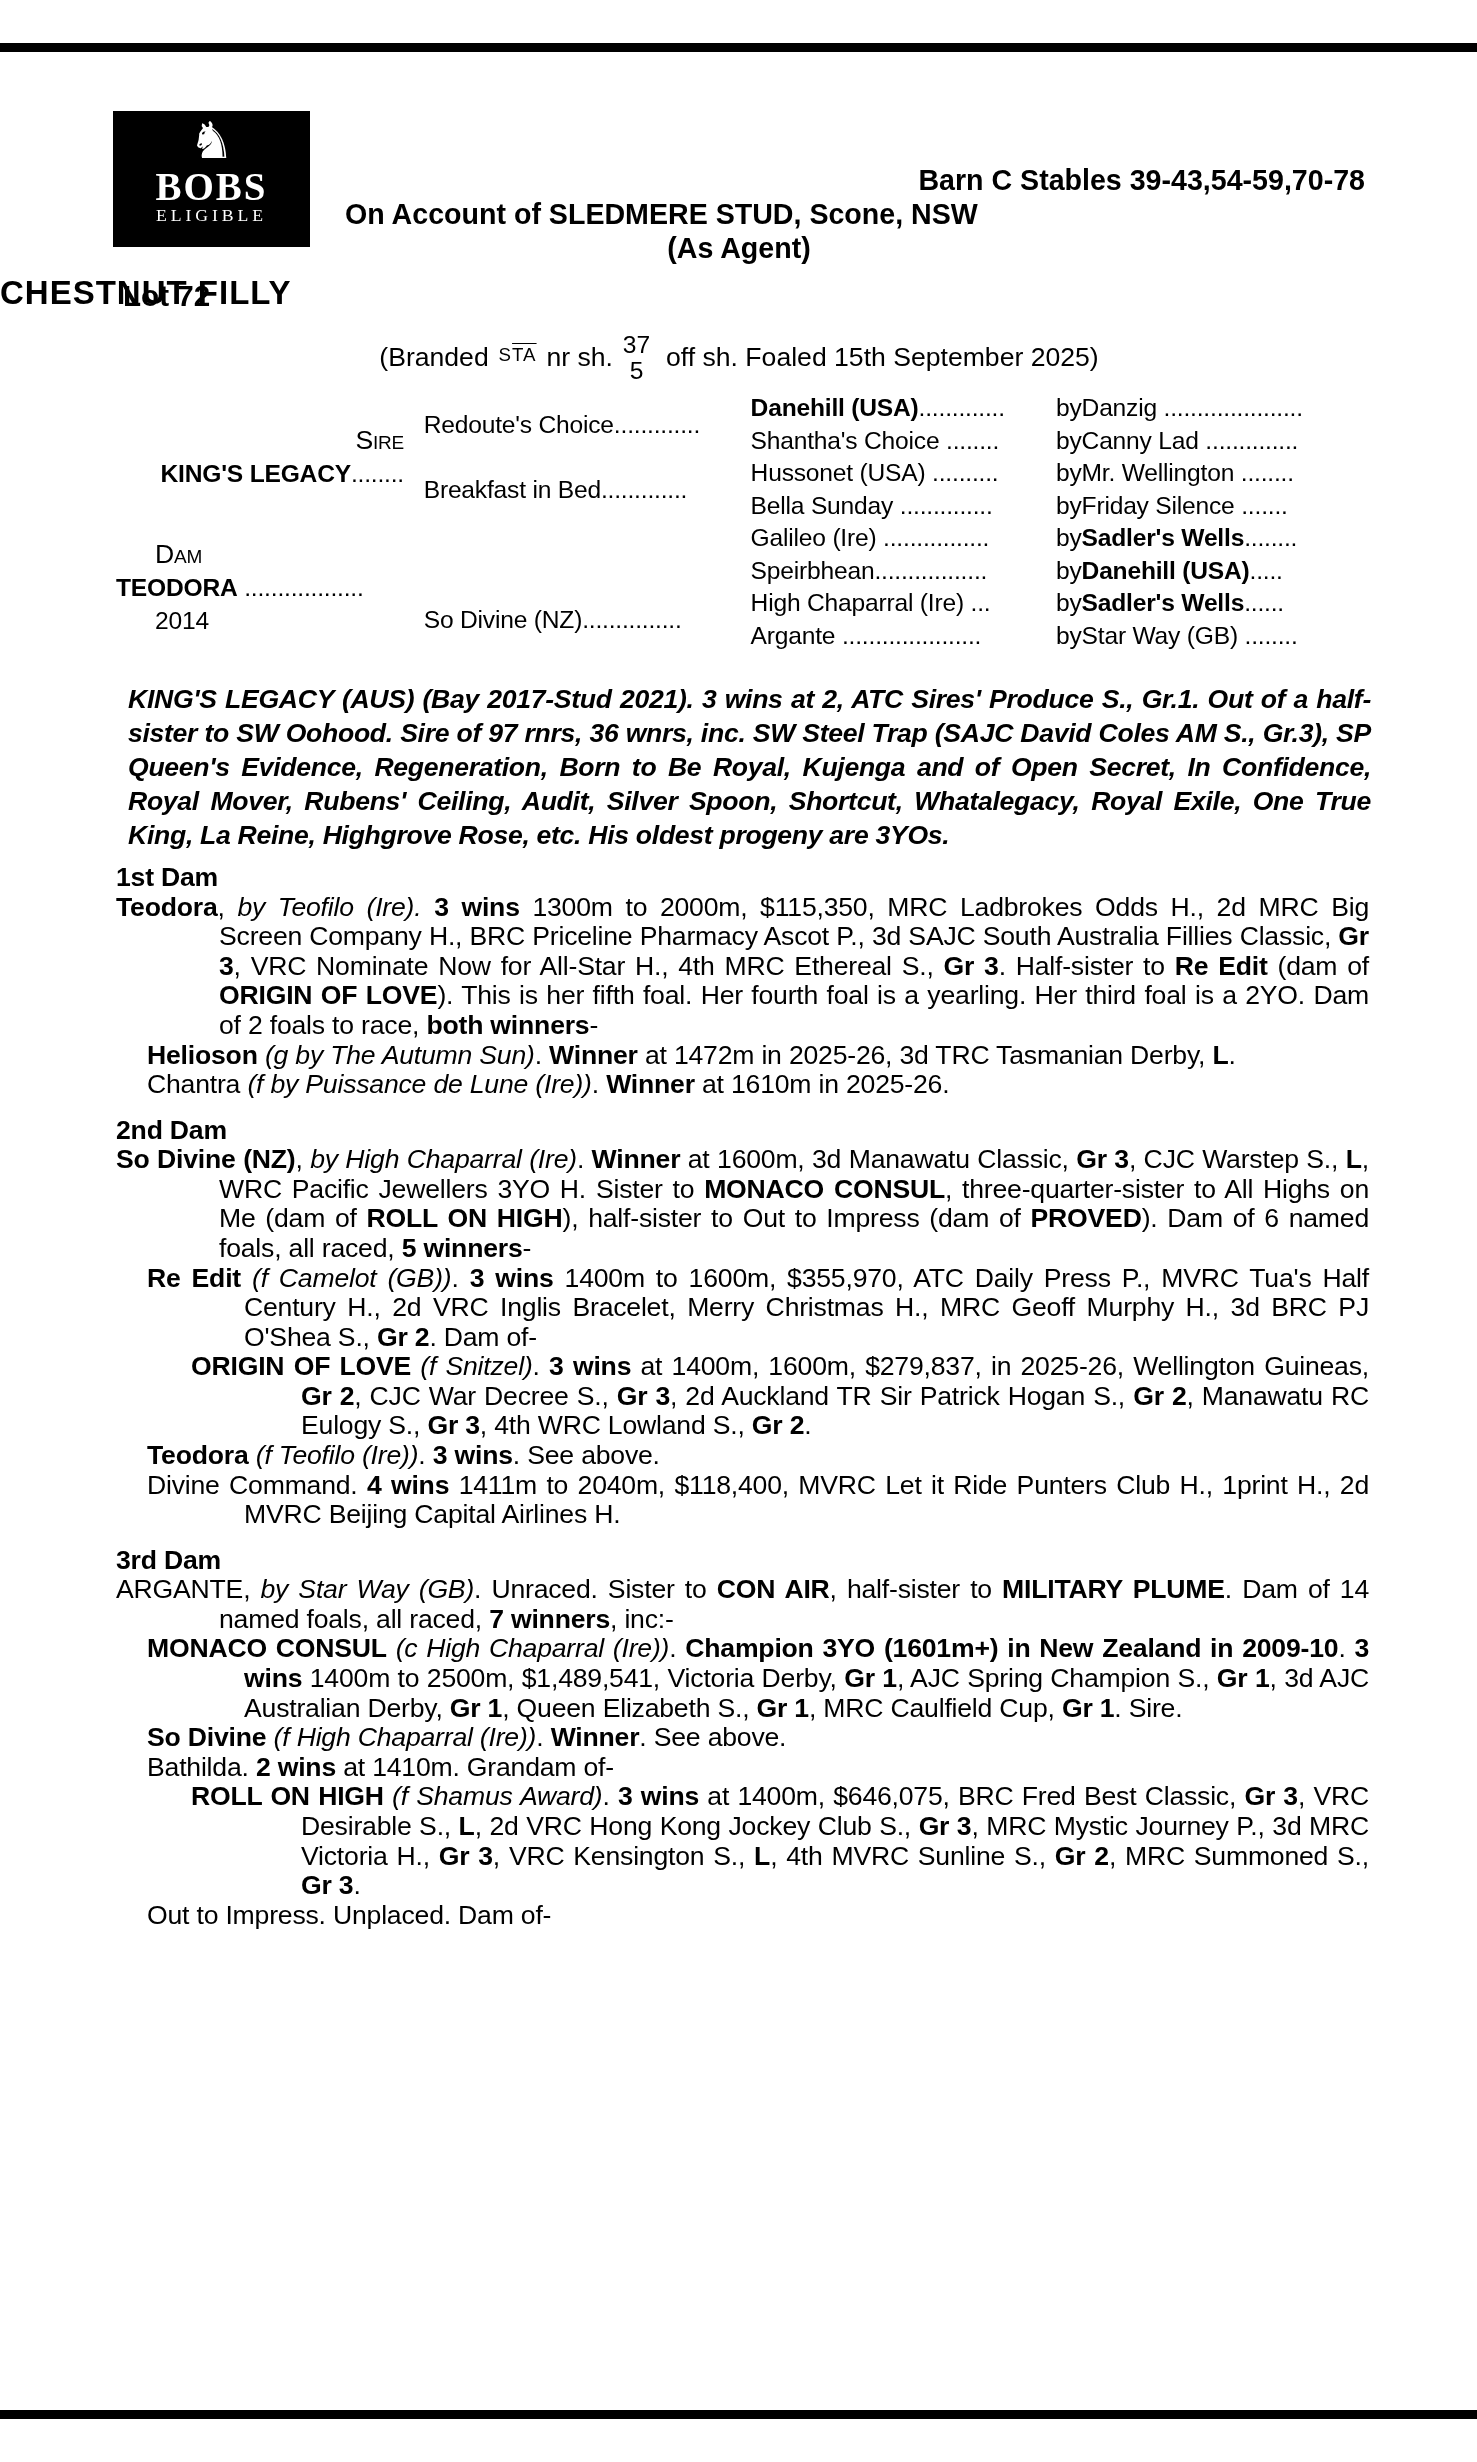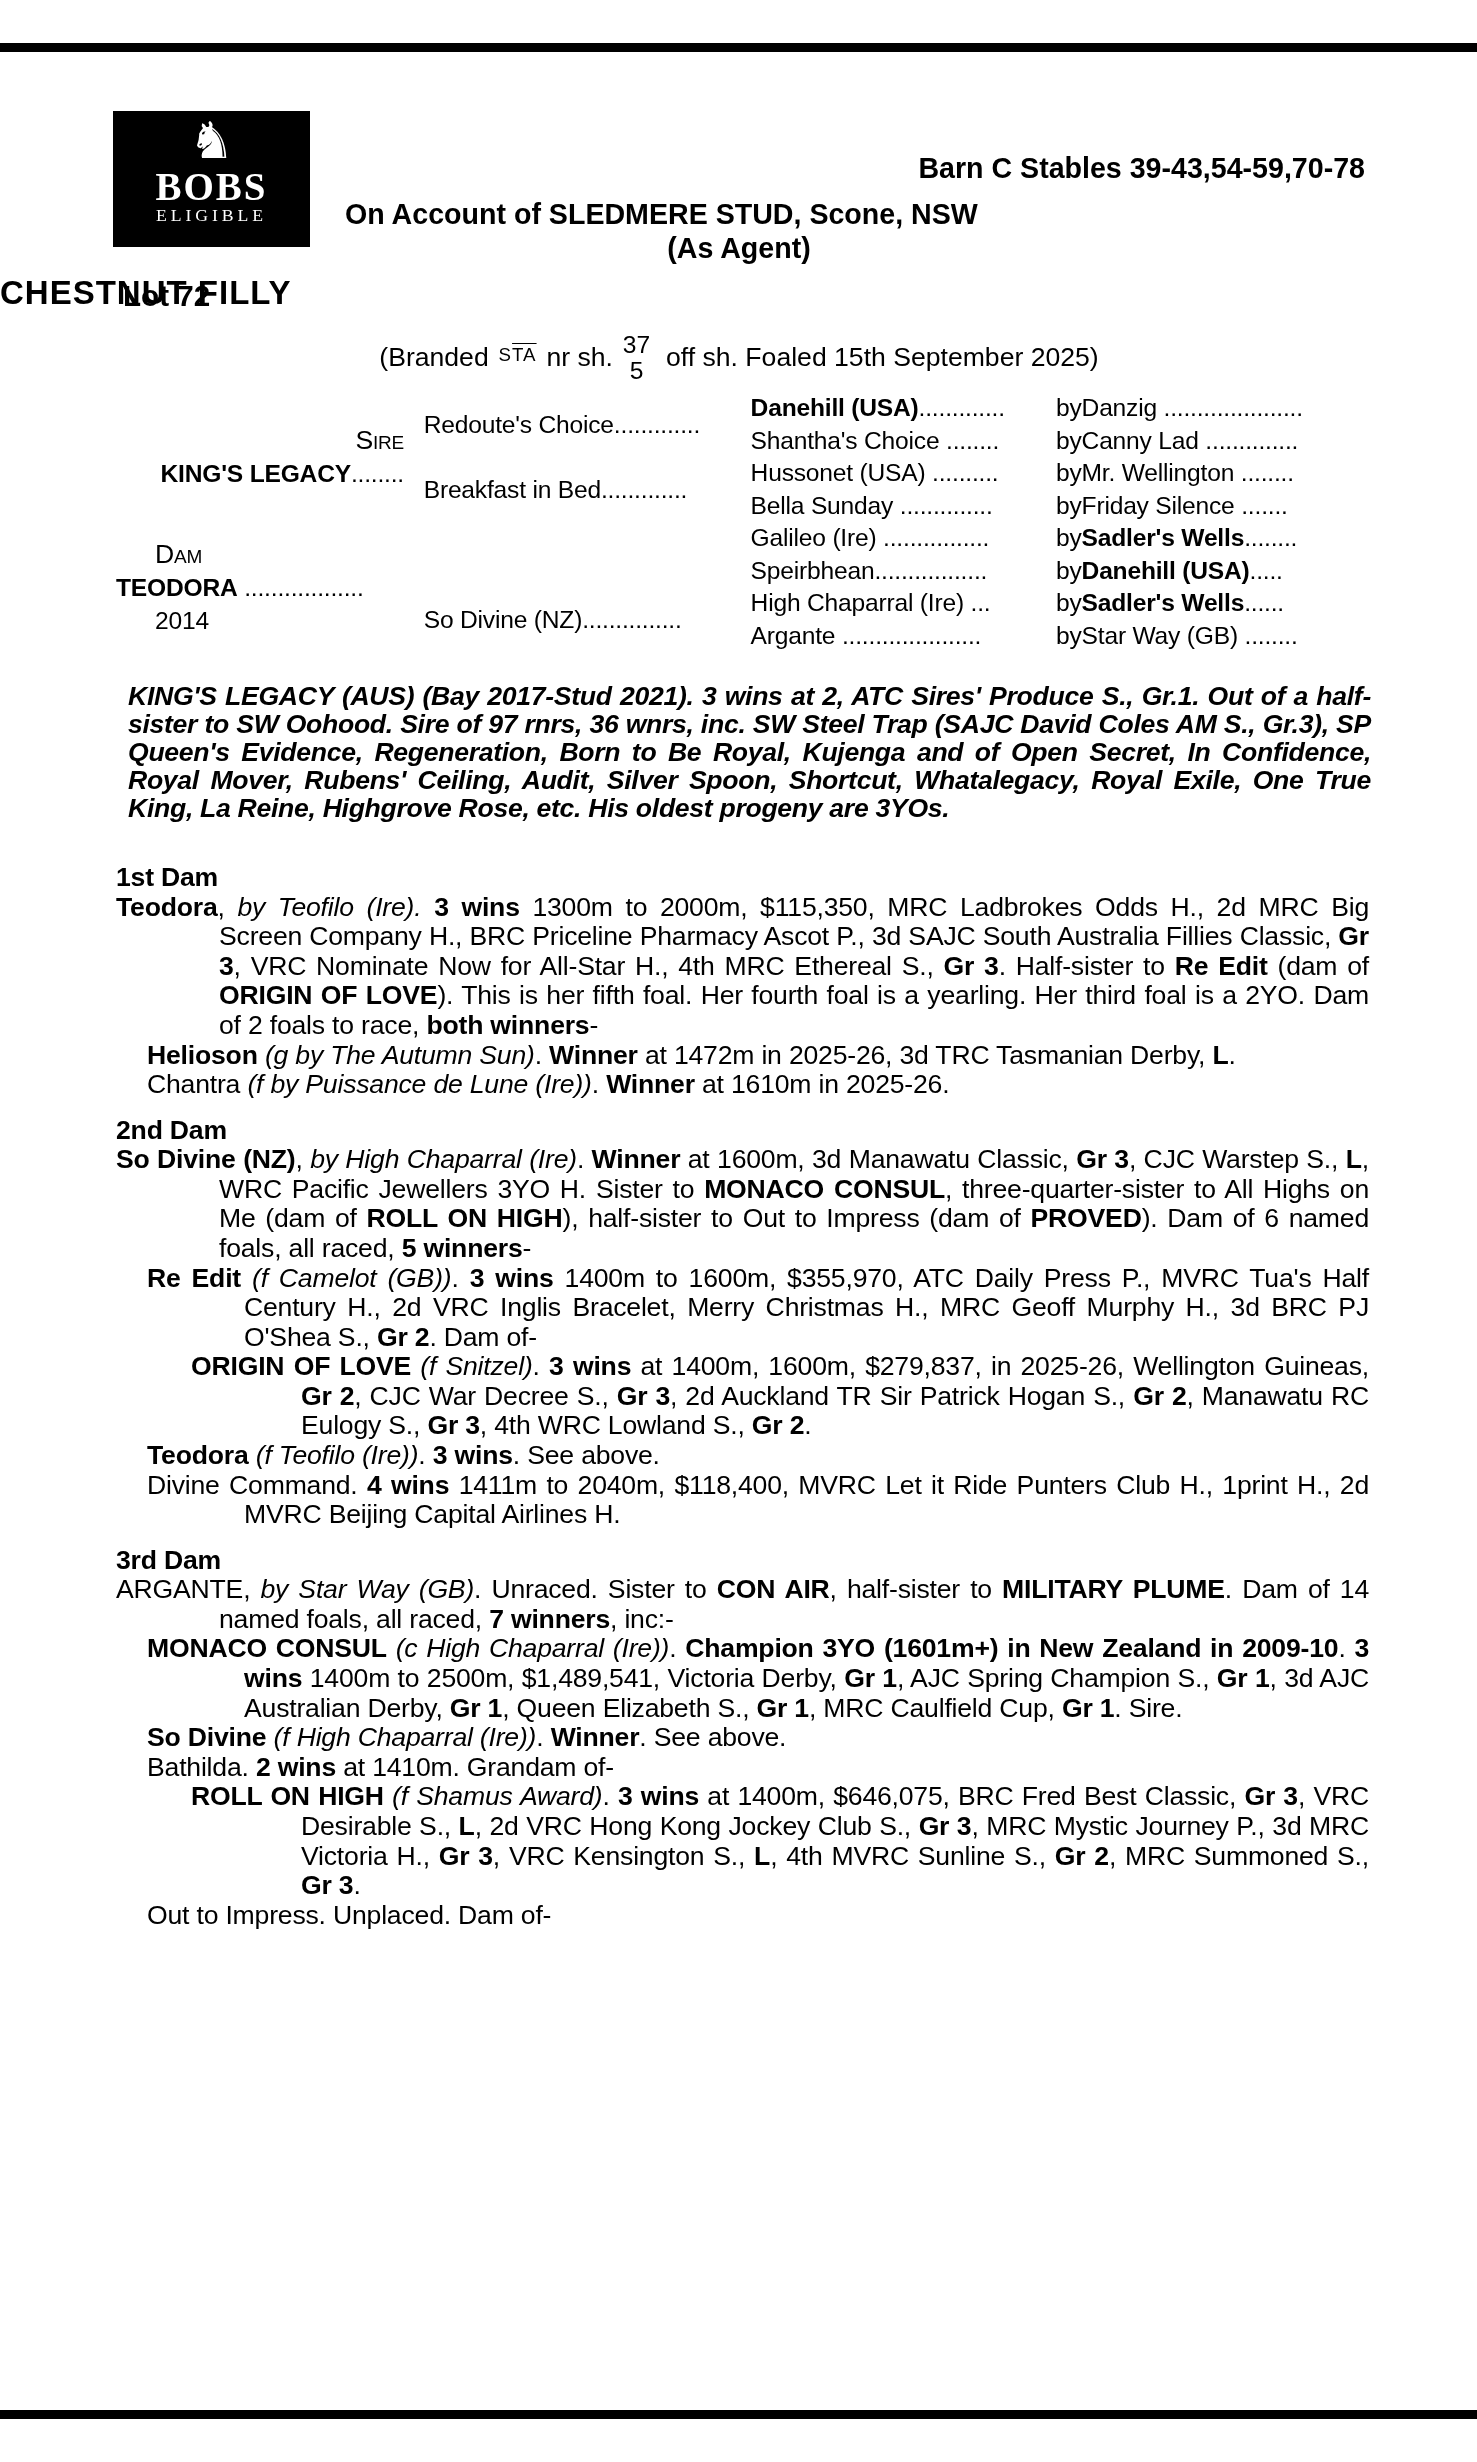"Barn C Stables 39-43,54-59,70-78" .barn { top: 152px -> 164px }
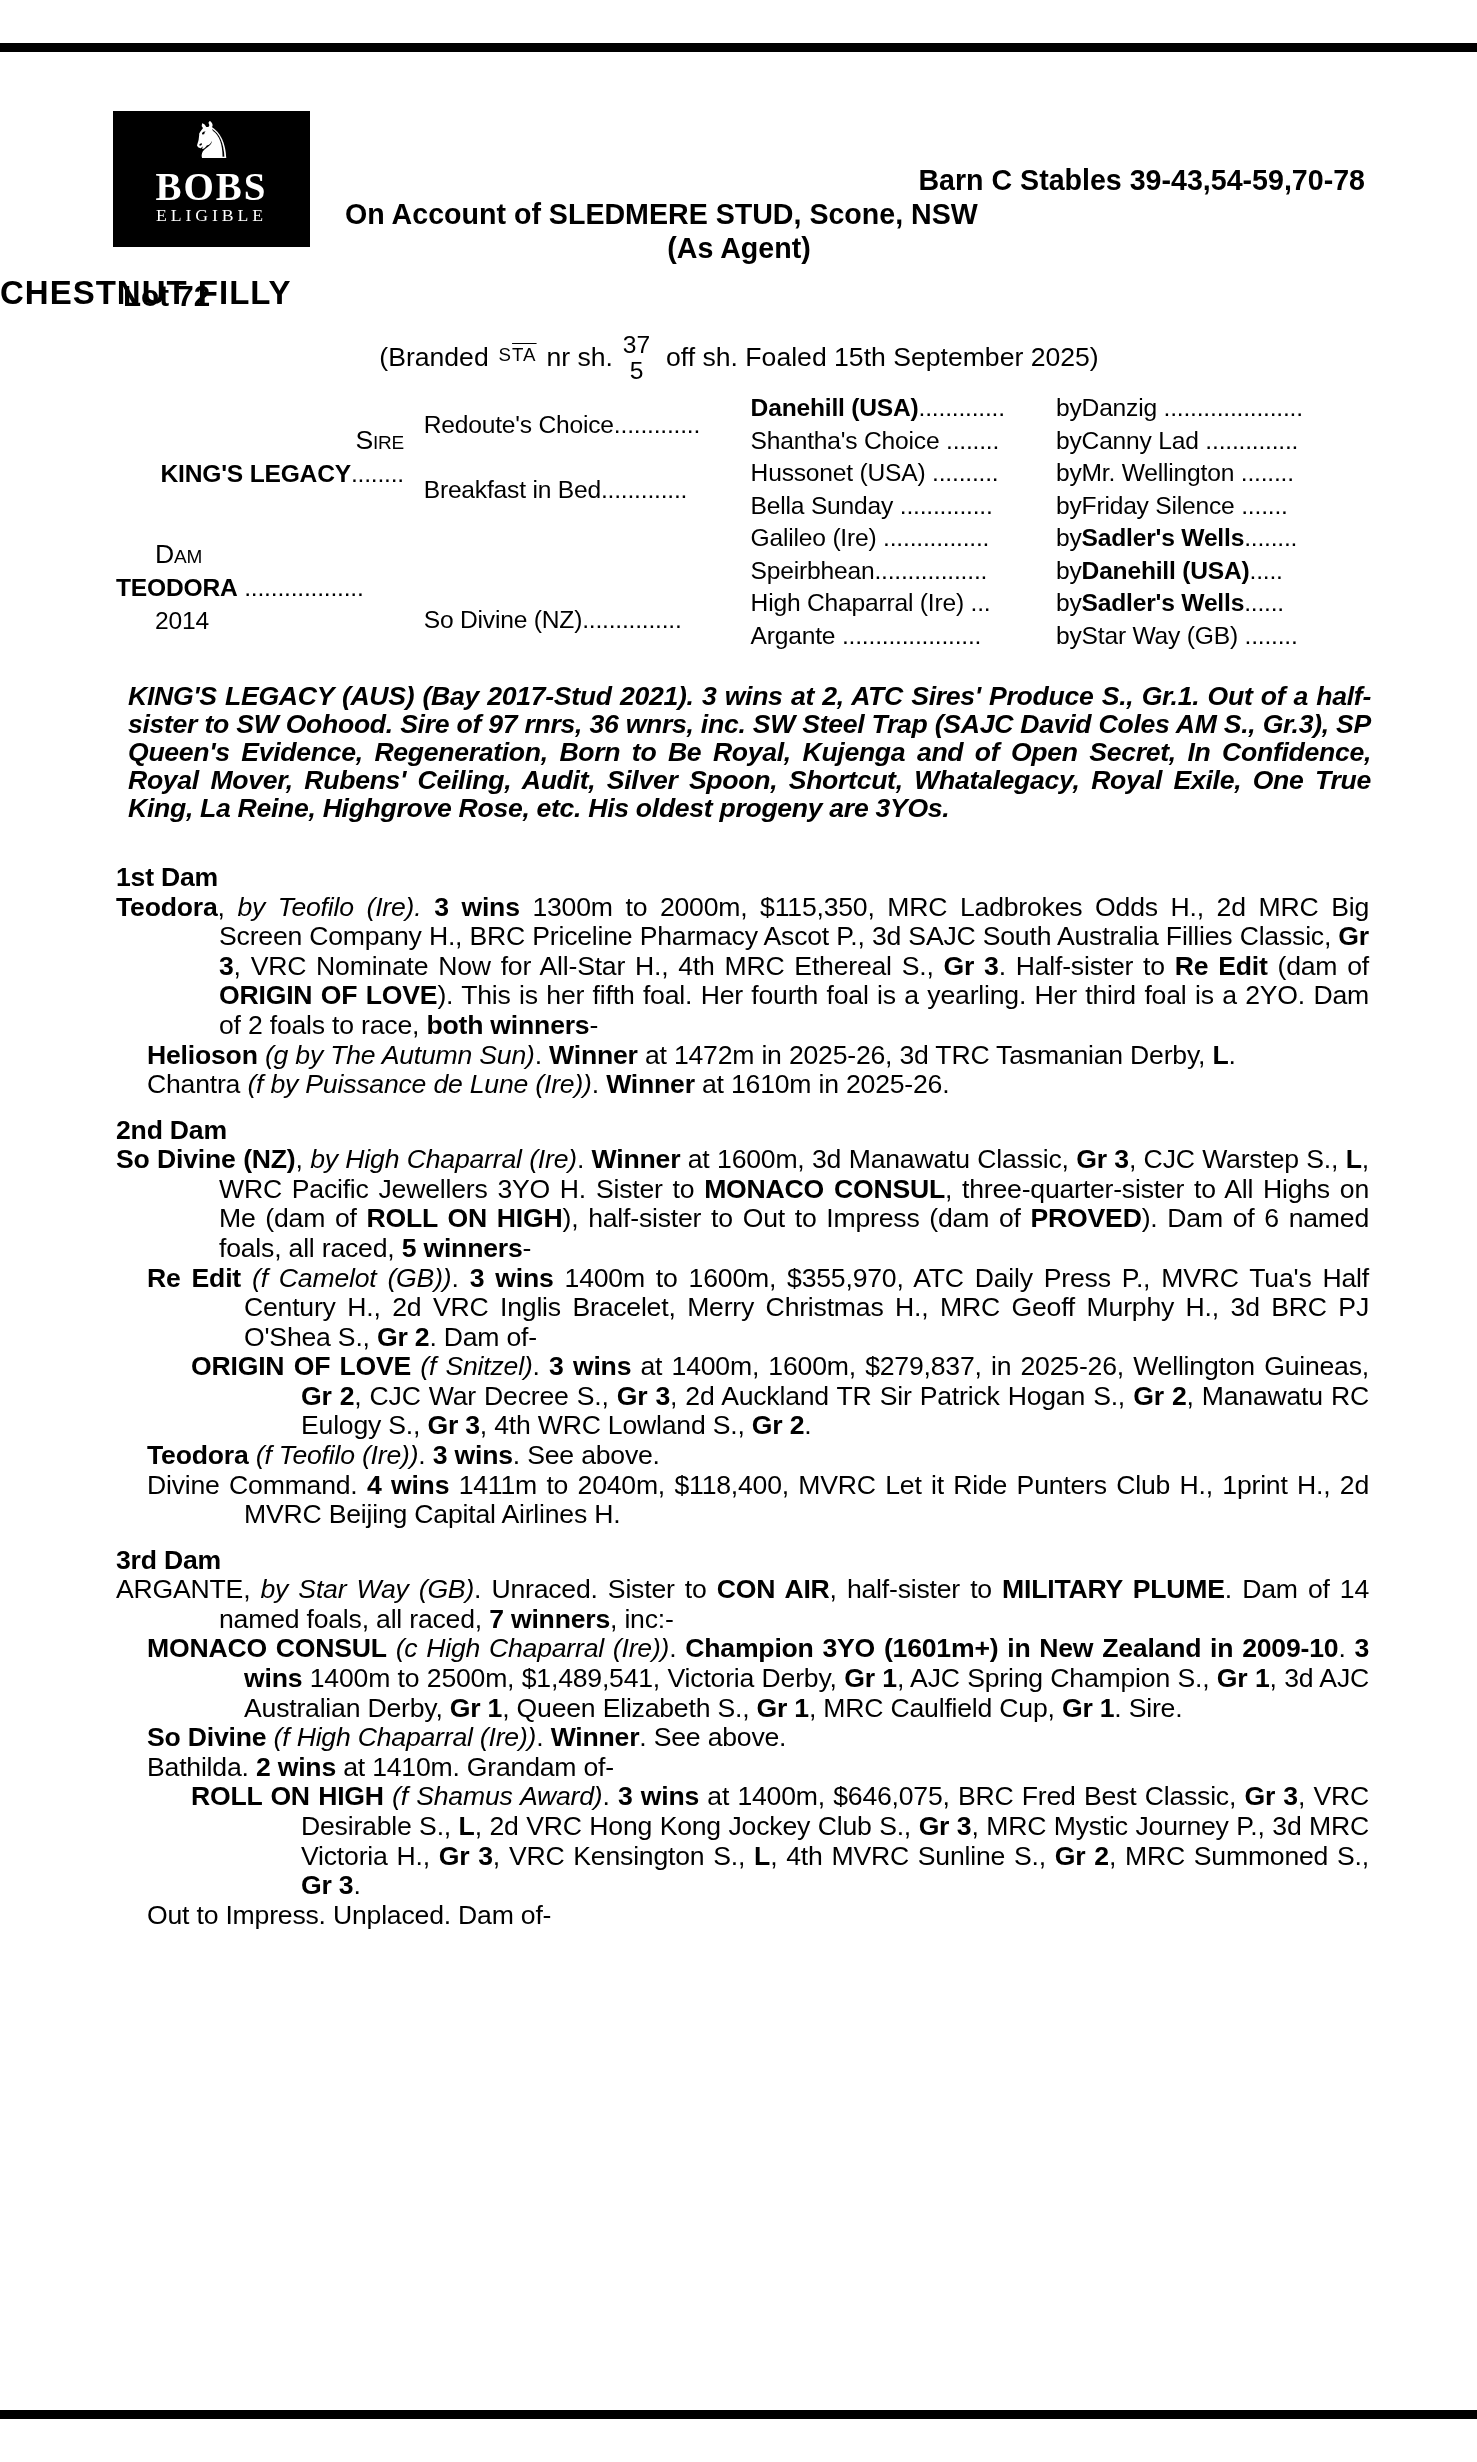"KING'S LEGACY (AUS) (Bay 2017-Stud" .blurb { line-height: 28px -> 34px }
